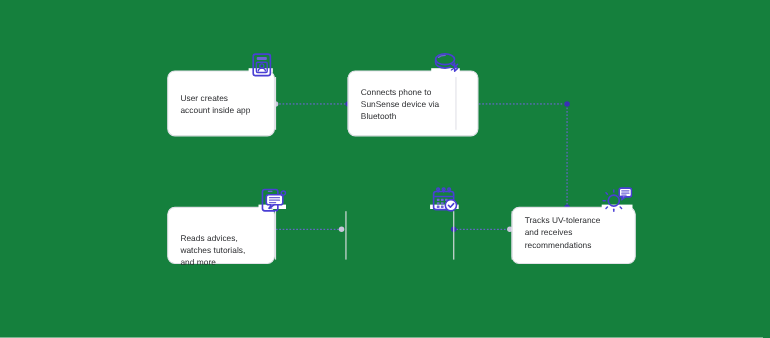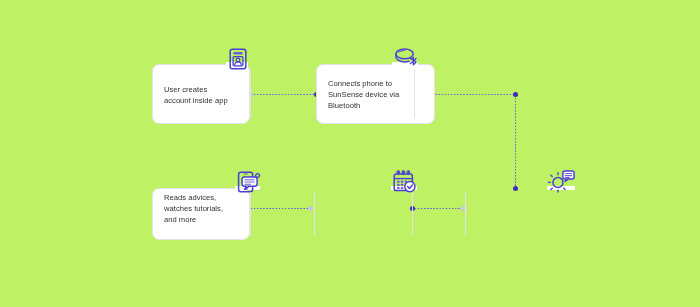"User creates" #canvas { background: #bef264 -> #15803d }
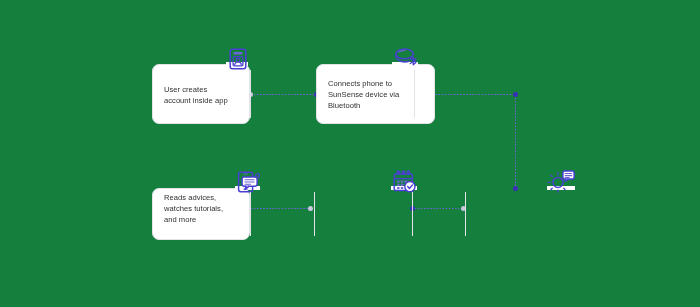"Tracks UV-tolerance" div.card { html: none -> <div> <div>Tracks UV-tolerance and receives recommendations</div> </div> }
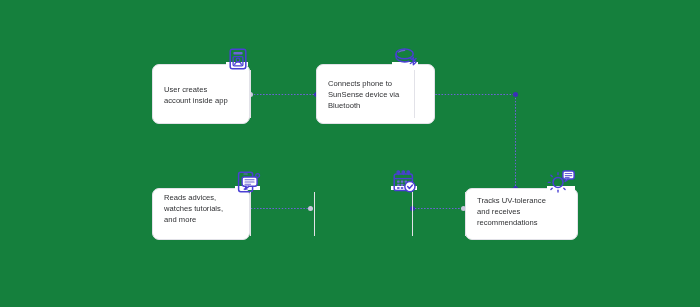"Reads advices," div.card-text { top: 3px -> 22px }
